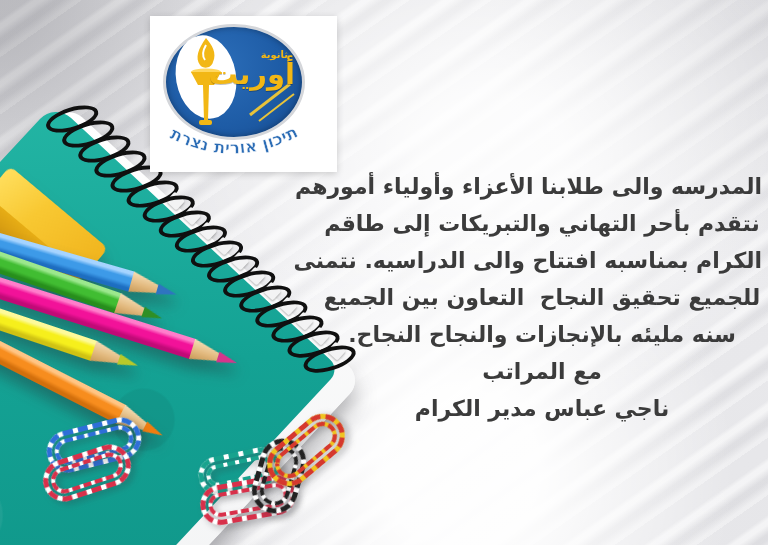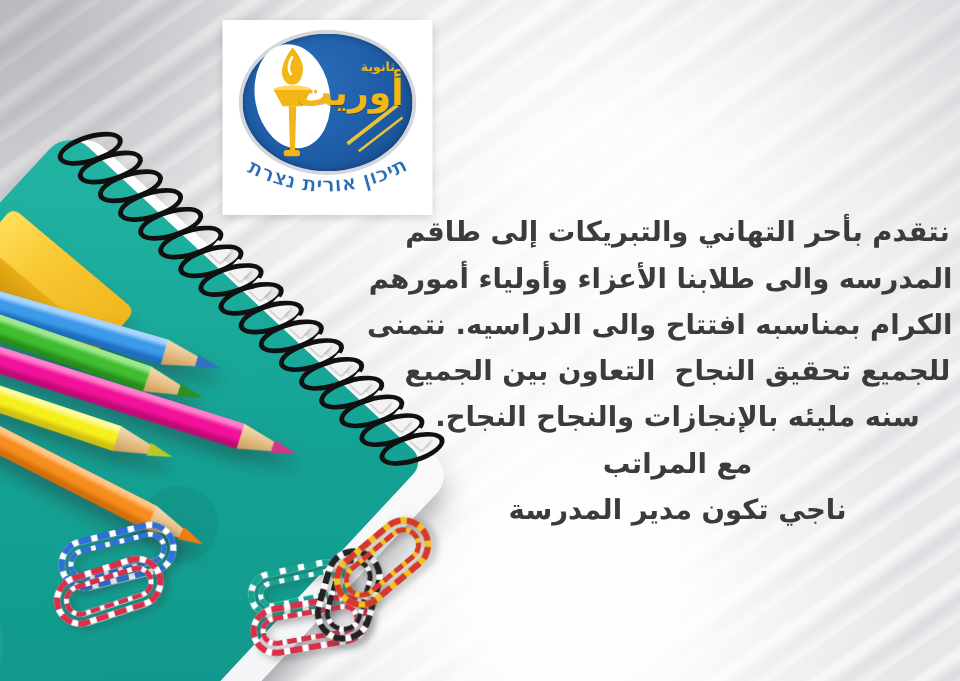"ثانوية" .logo-box { left: 178px -> 150px; padding-left: none -> 19px }
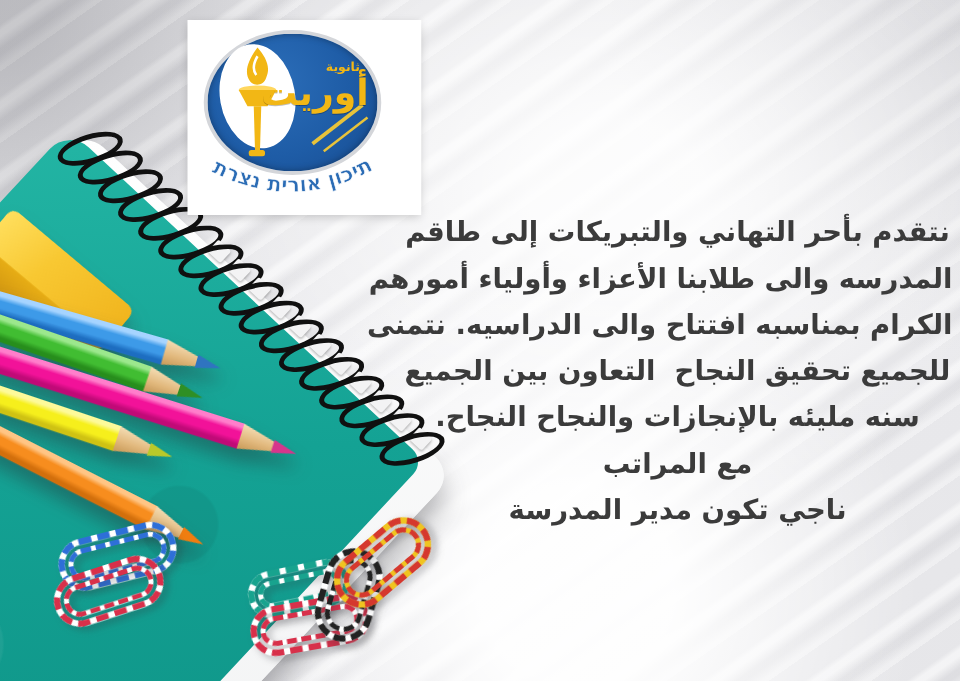"نتقدم بأحر التهاني والتبريكات إلى" div { order: before "المدرسه والى طلابنا الأعزاء وأولياء" -> after "المدرسه والى طلابنا الأعزاء وأولياء" }
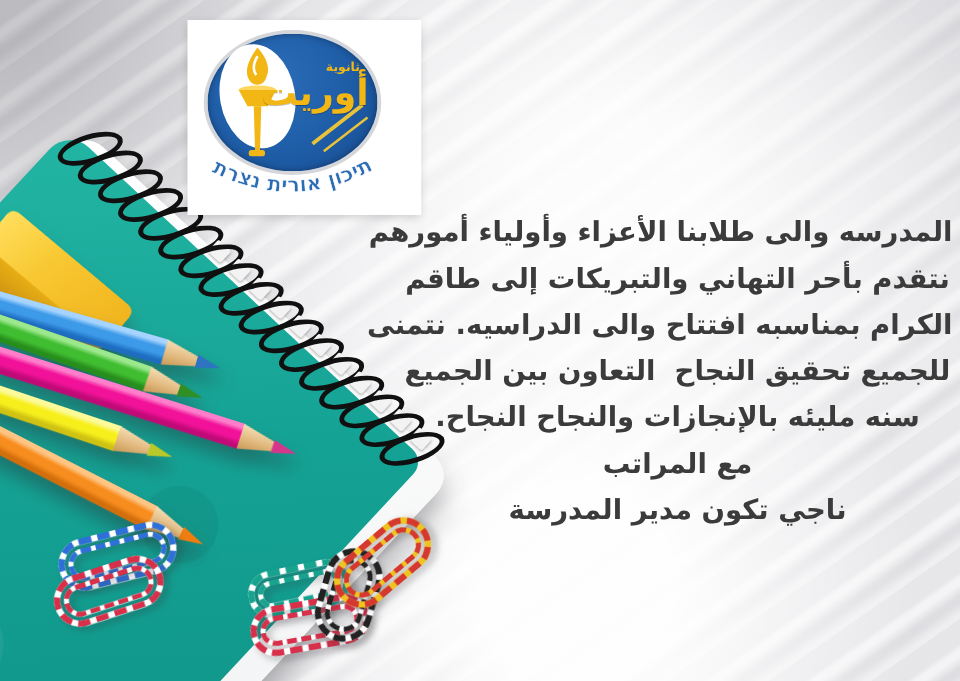"ناجي تكون مدير المدرسة" div { text: تكون مدير المدرسة -> عباس مدير الكرام }
